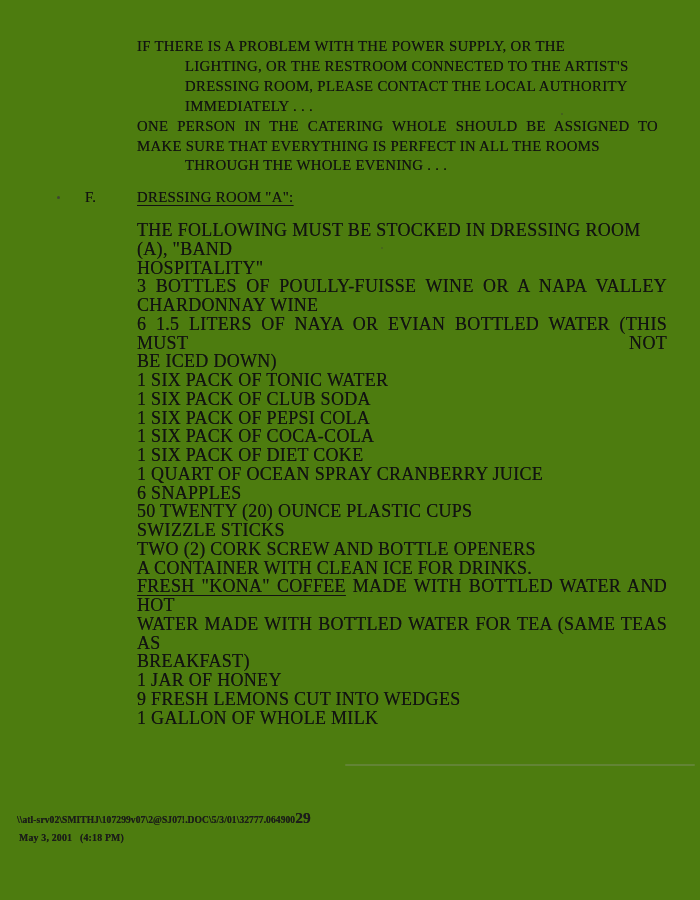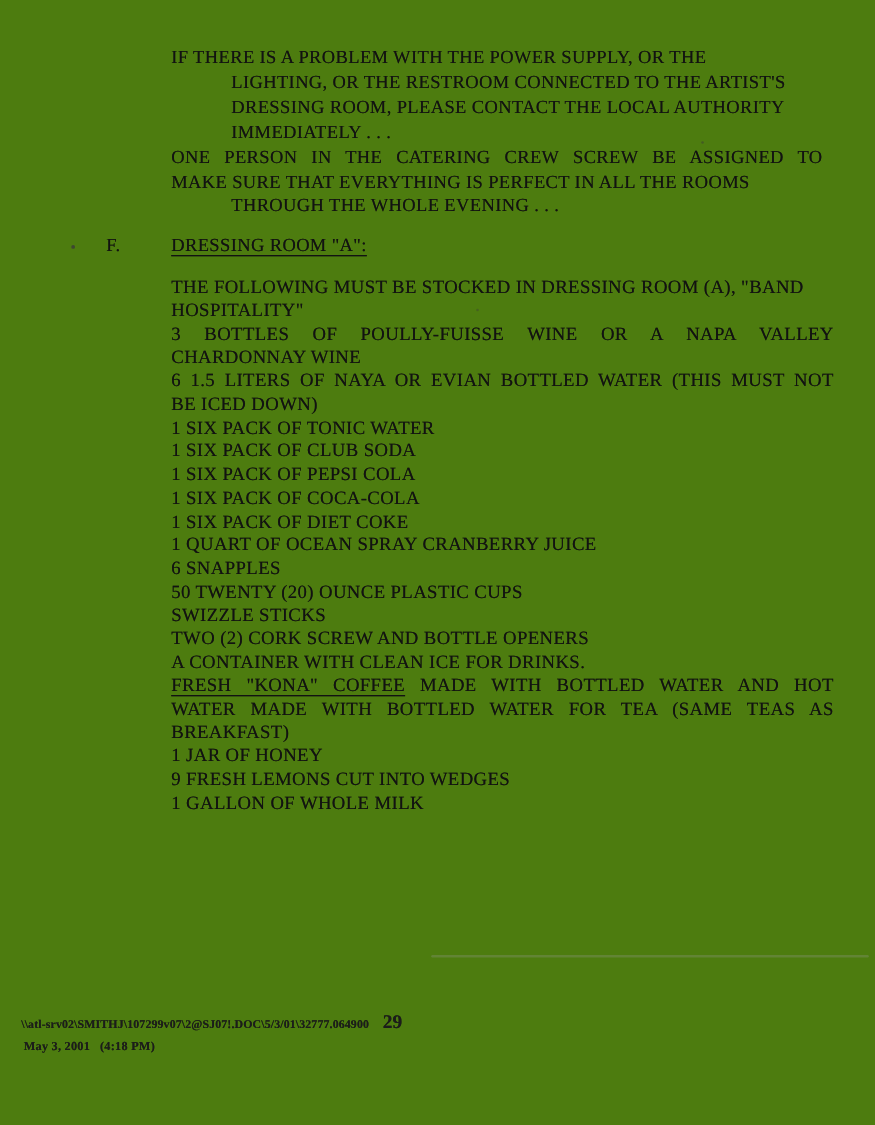"ONE PERSON IN THE CATERING" div.line { text: CREW SCREW -> WHOLE SHOULD }
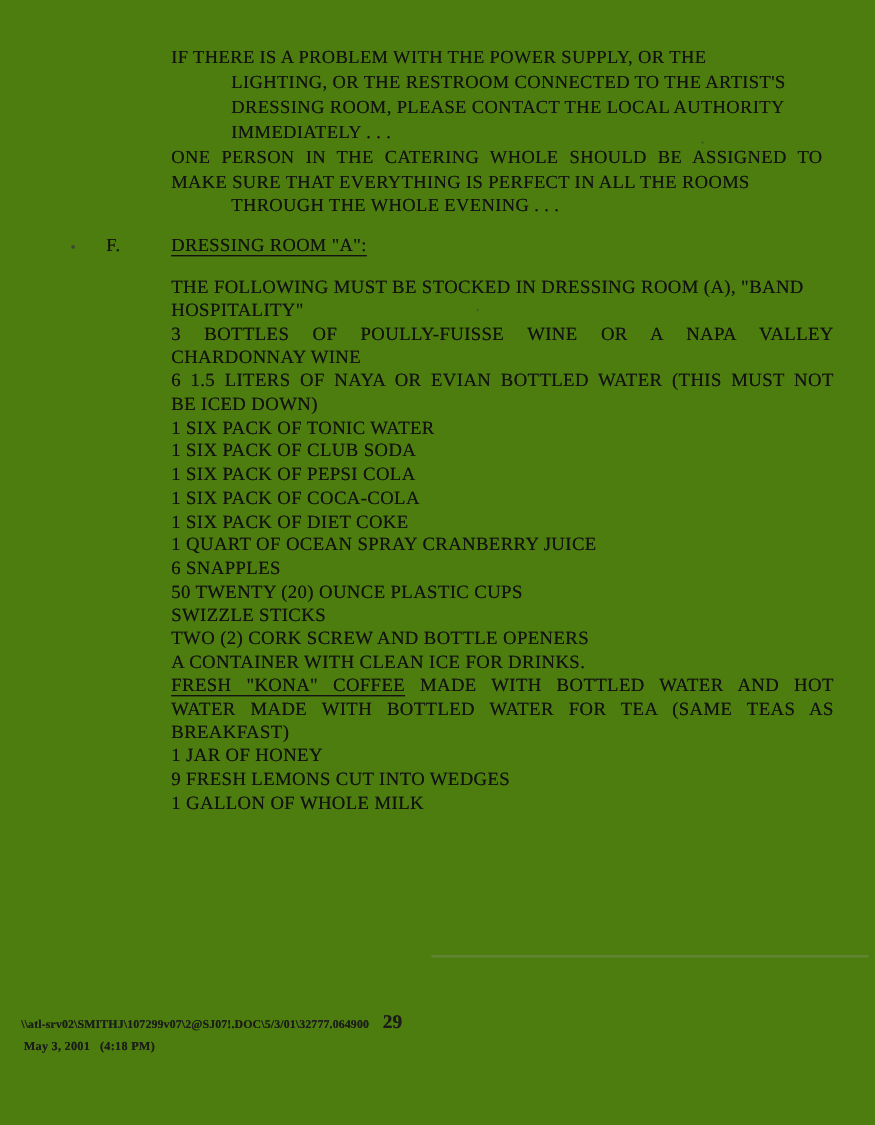"THE FOLLOWING MUST BE STOCKED" .list { font-size: 15px -> 18px }
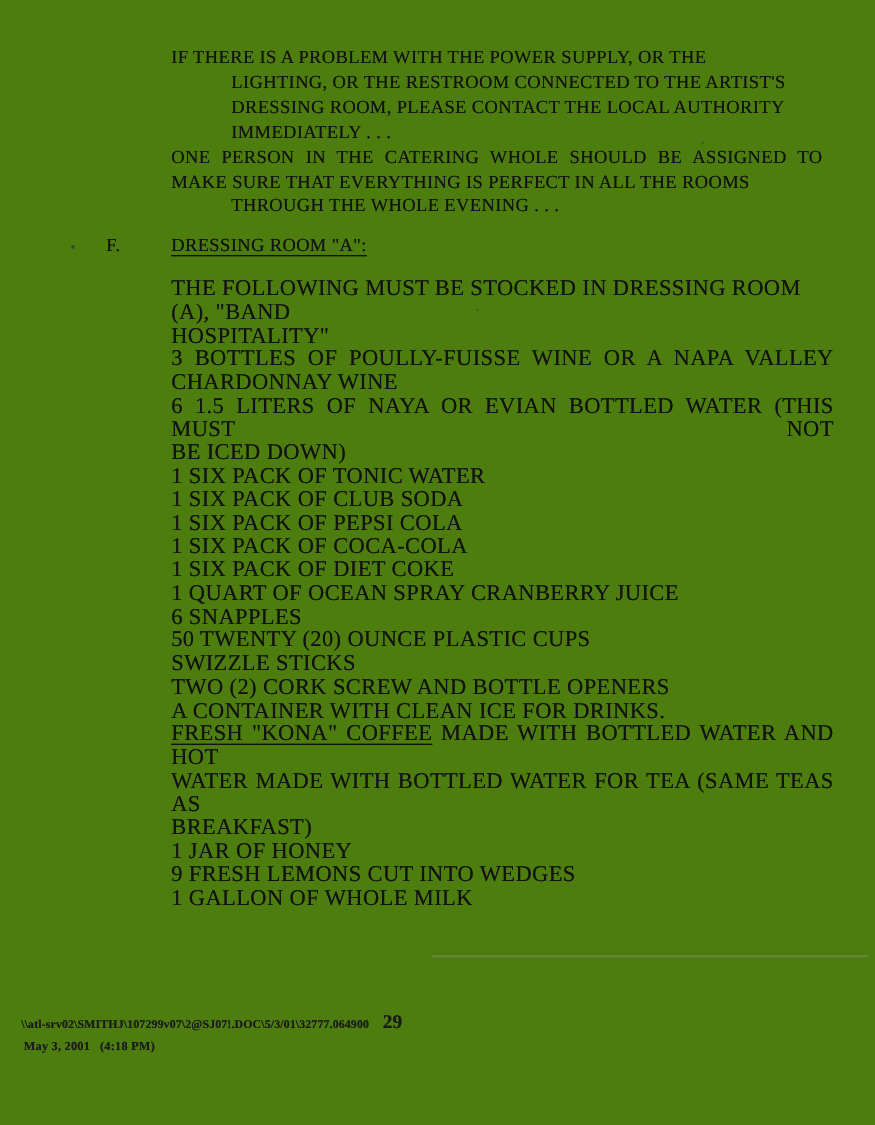"29" .pageno { margin-left: 11px -> 0 }
